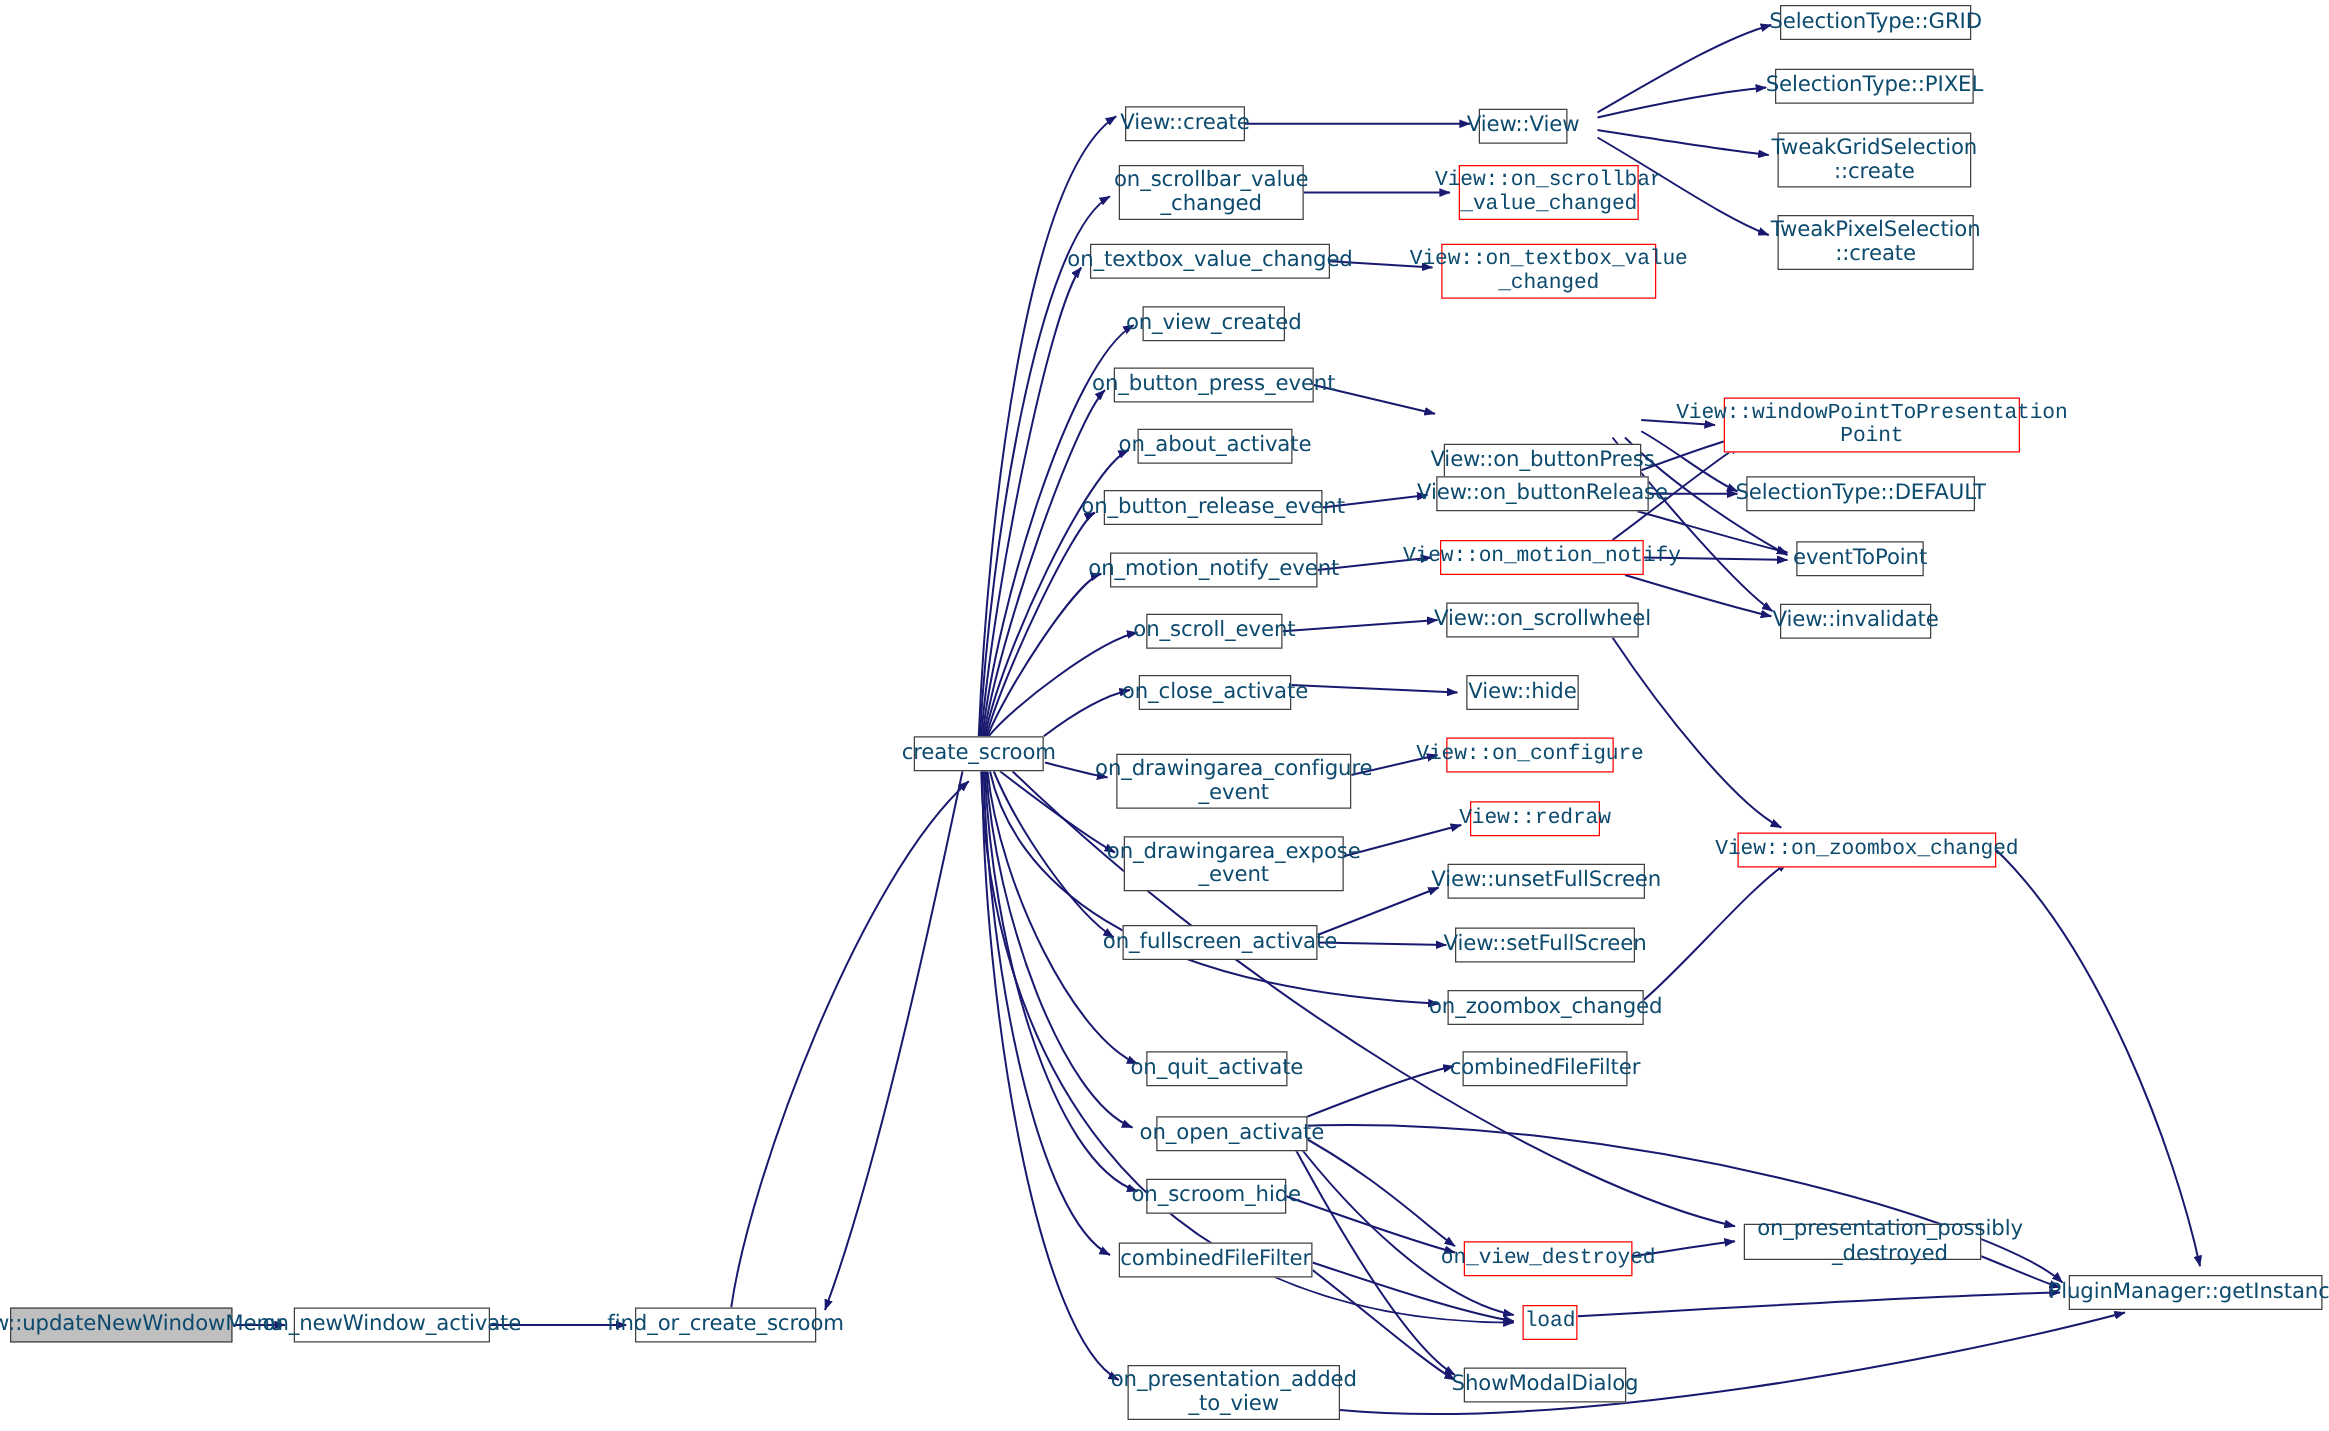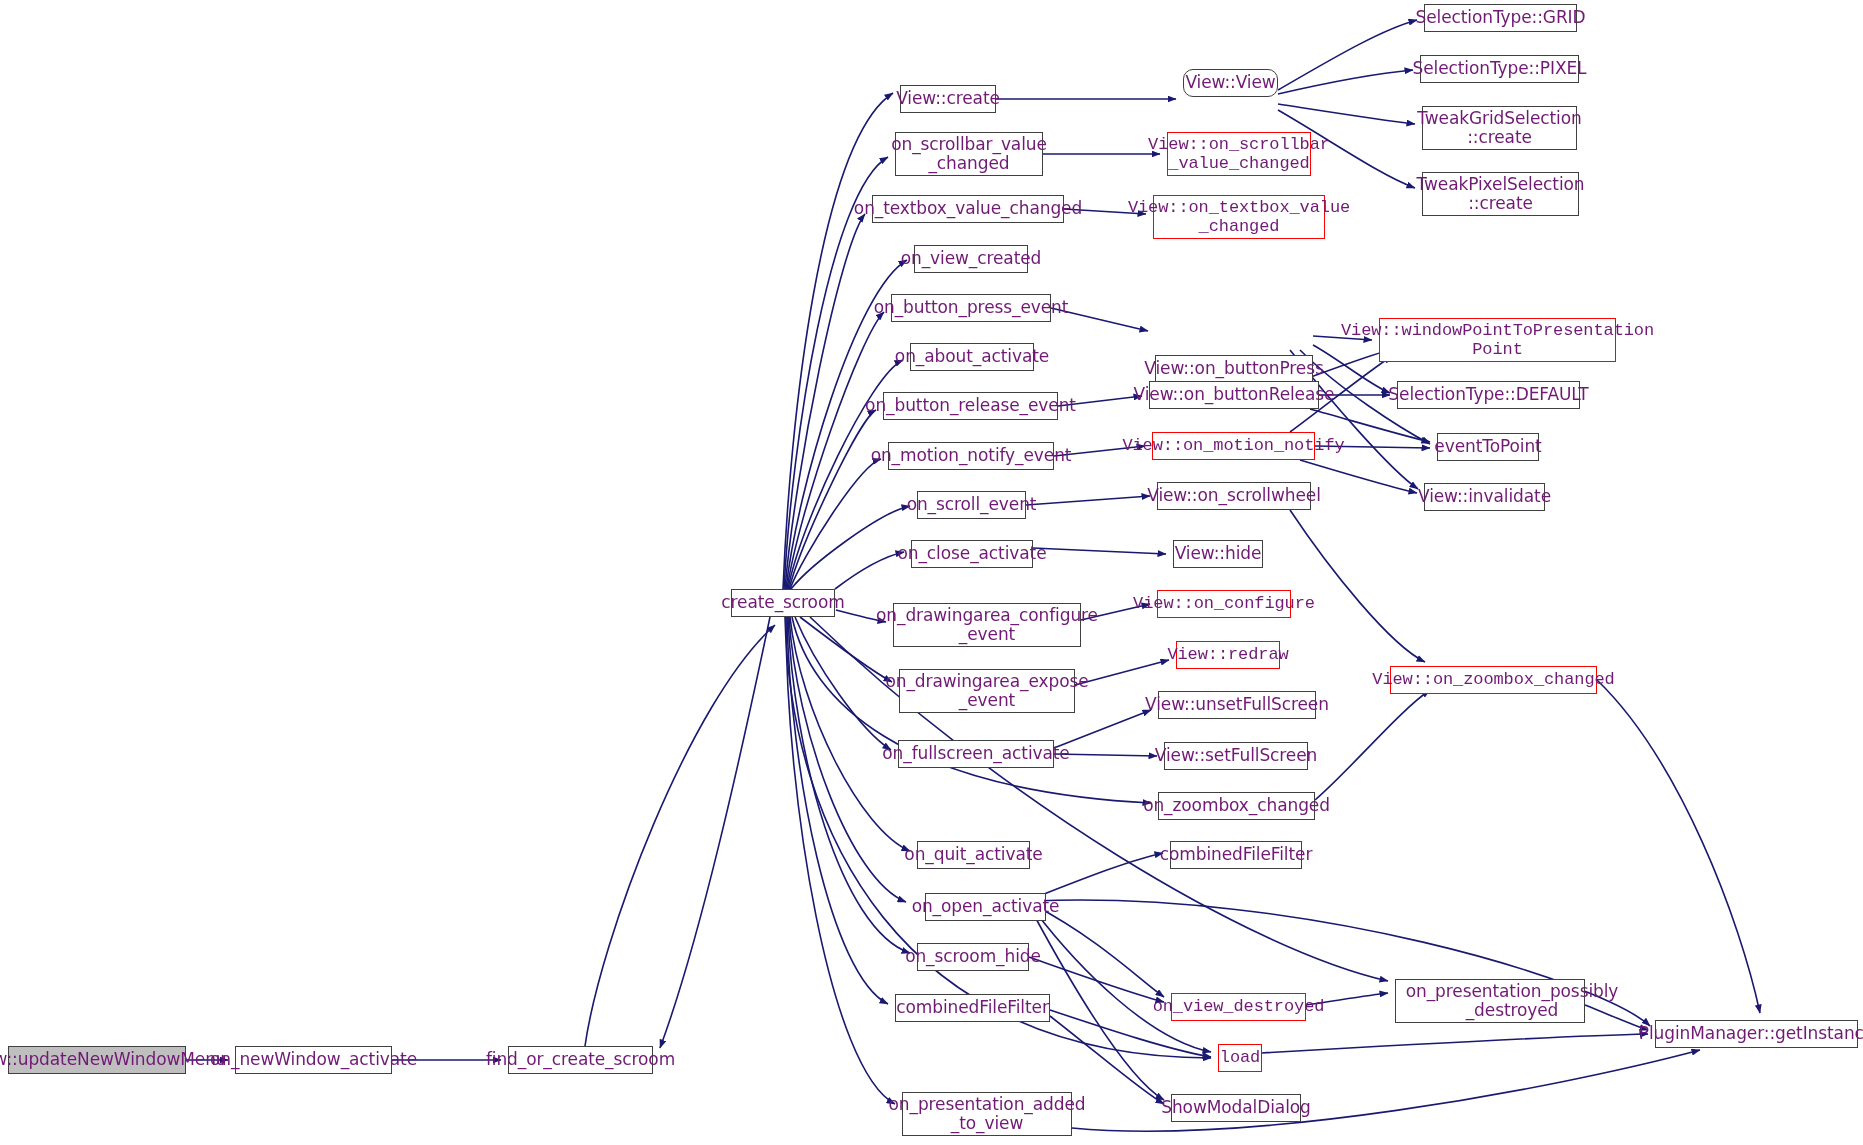"SelectionType::GRID" .node { color: #701a75 -> #0c4a6e }
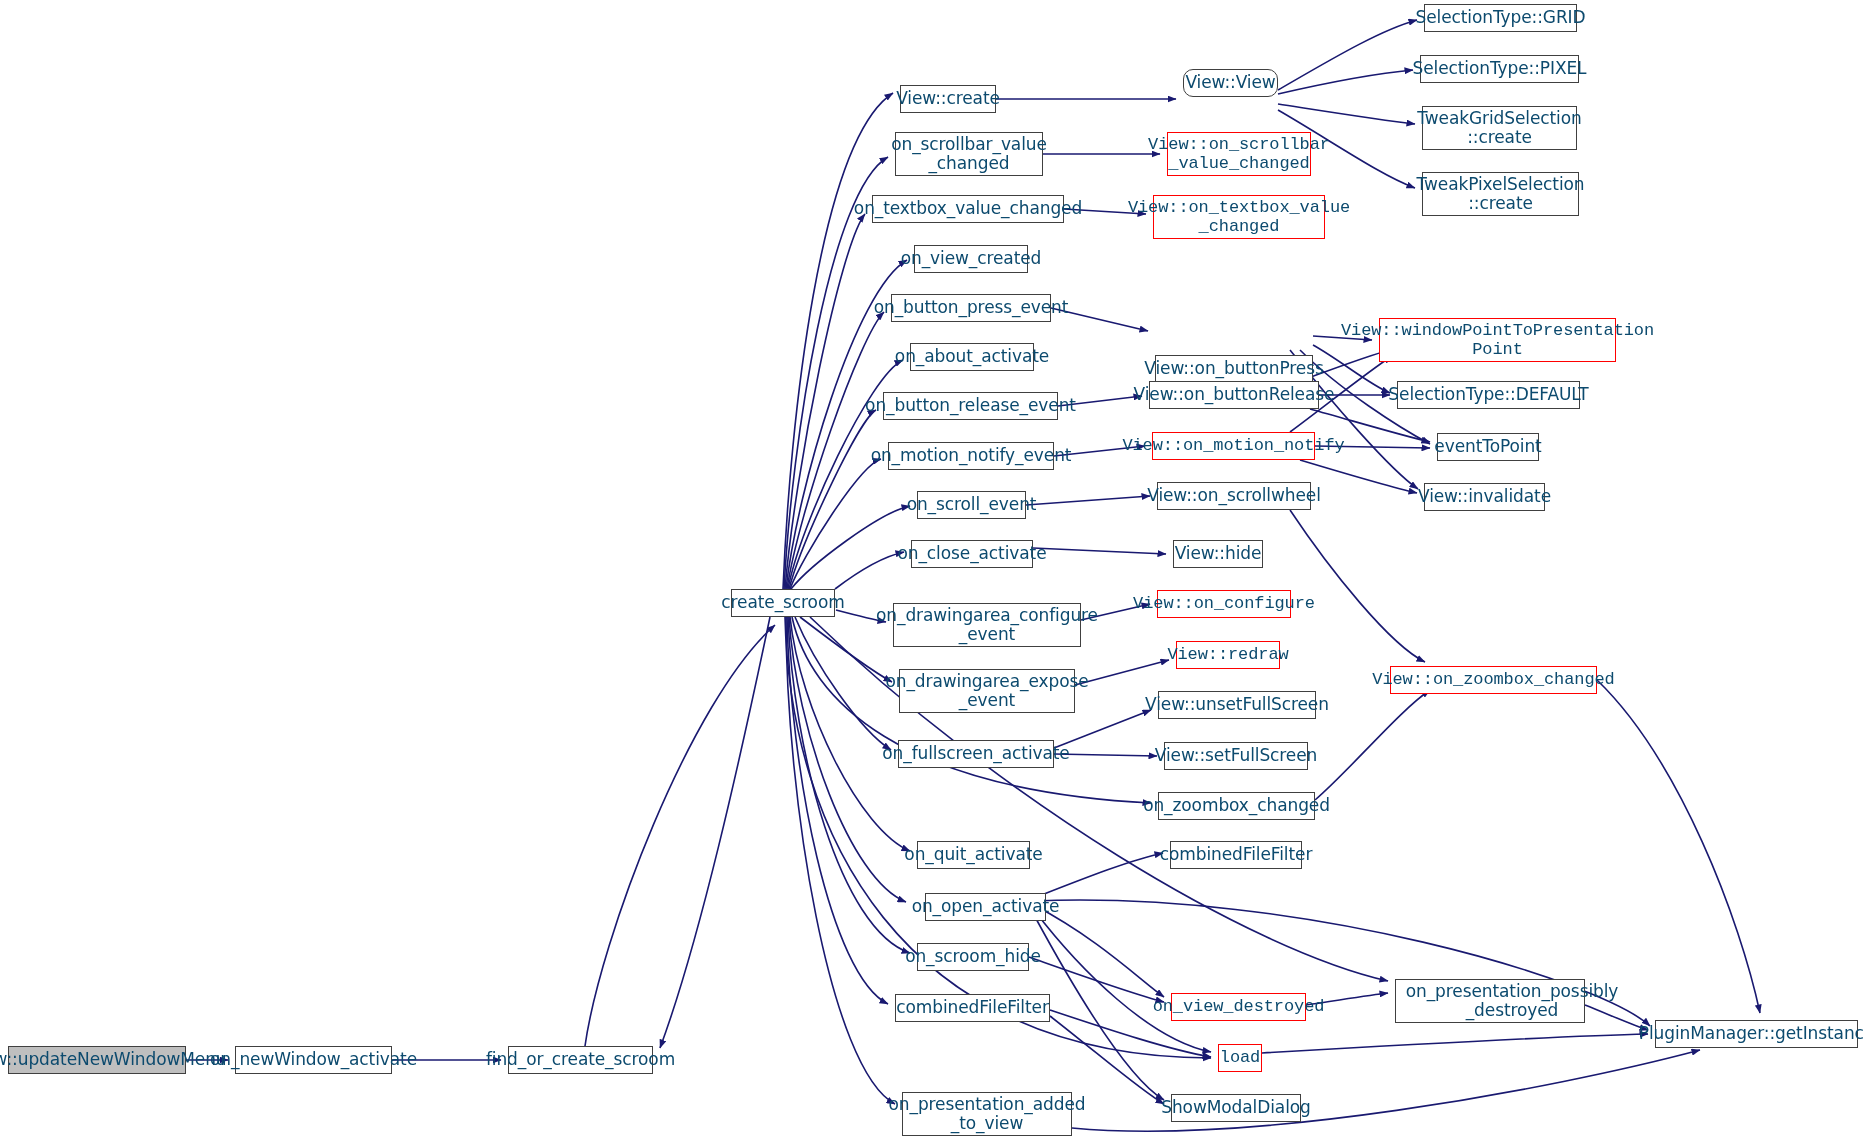"View::View" div.node { border-radius: 10px -> none; top: 69px -> 87px; width: 95px -> 71px }
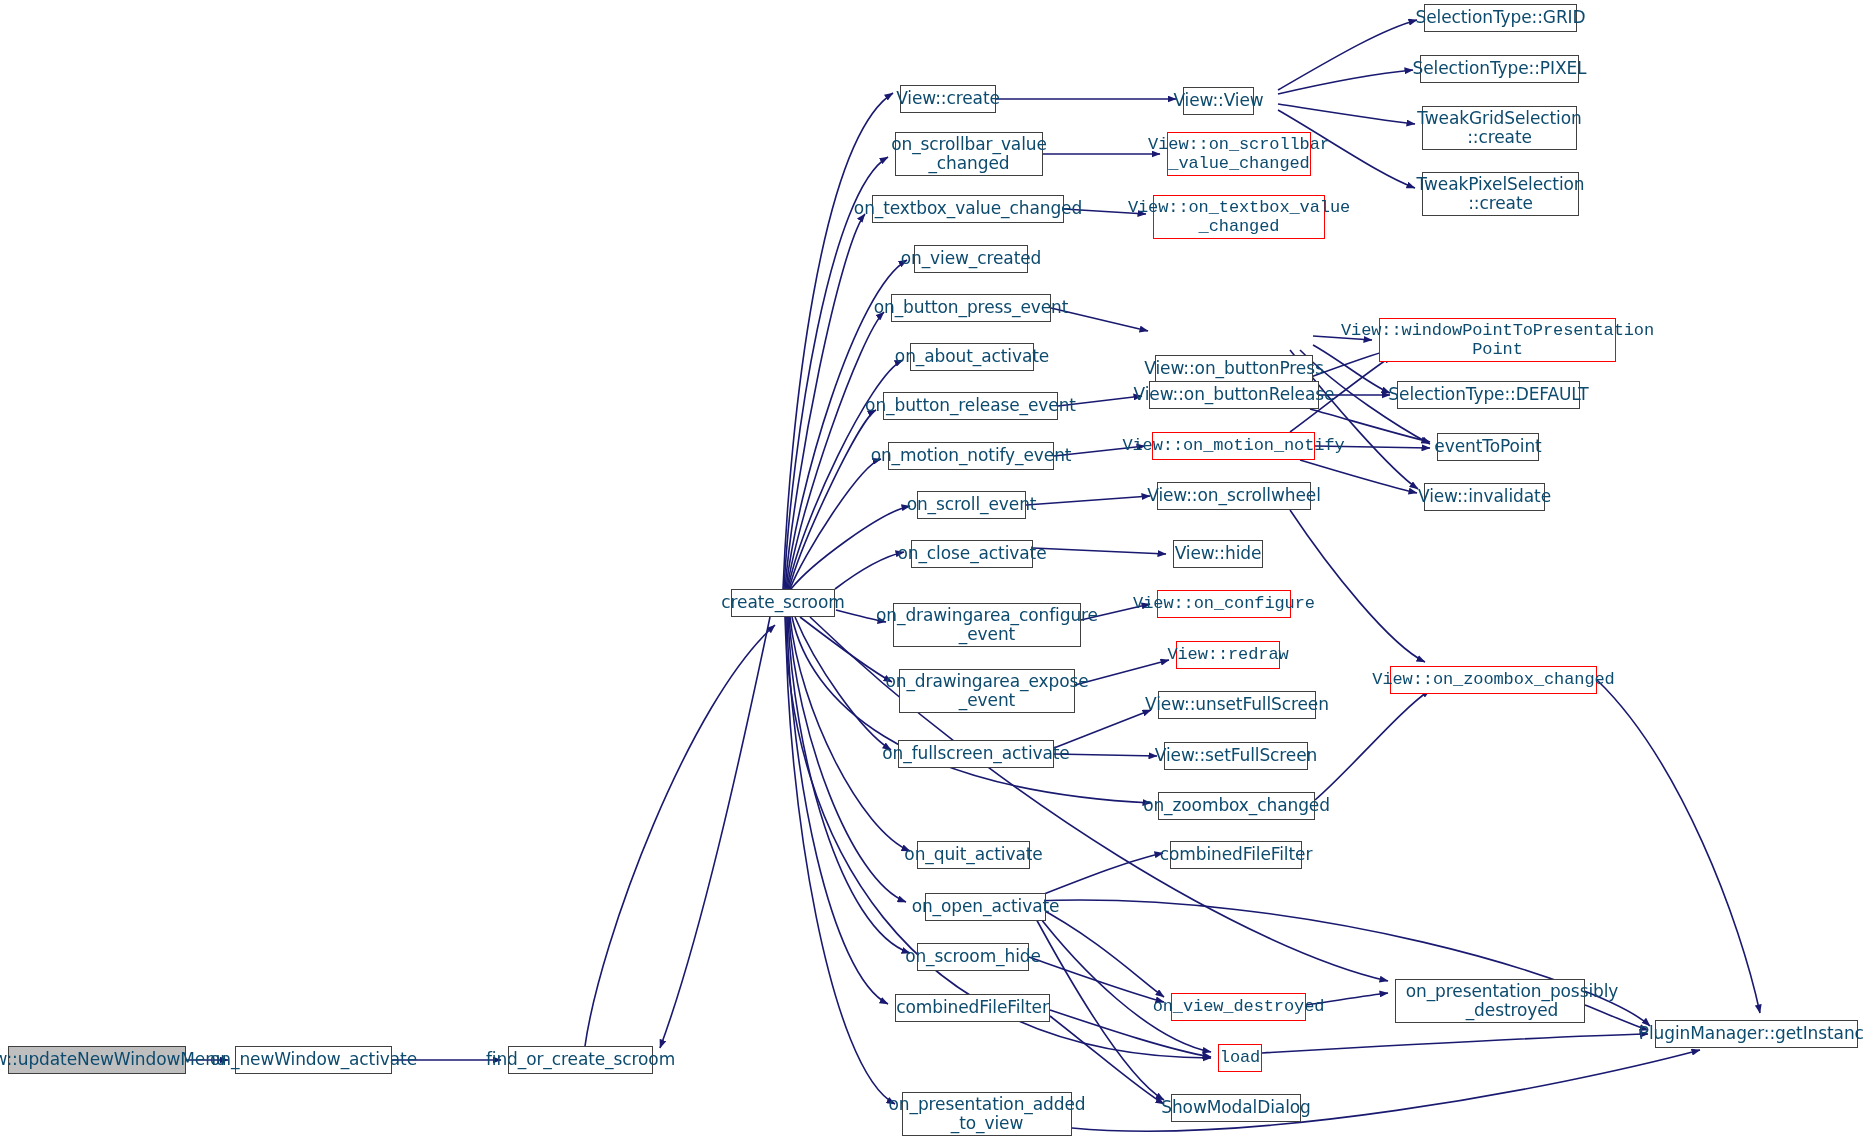"on_presentation_possibly" div.node { height: 44px -> 29px }
